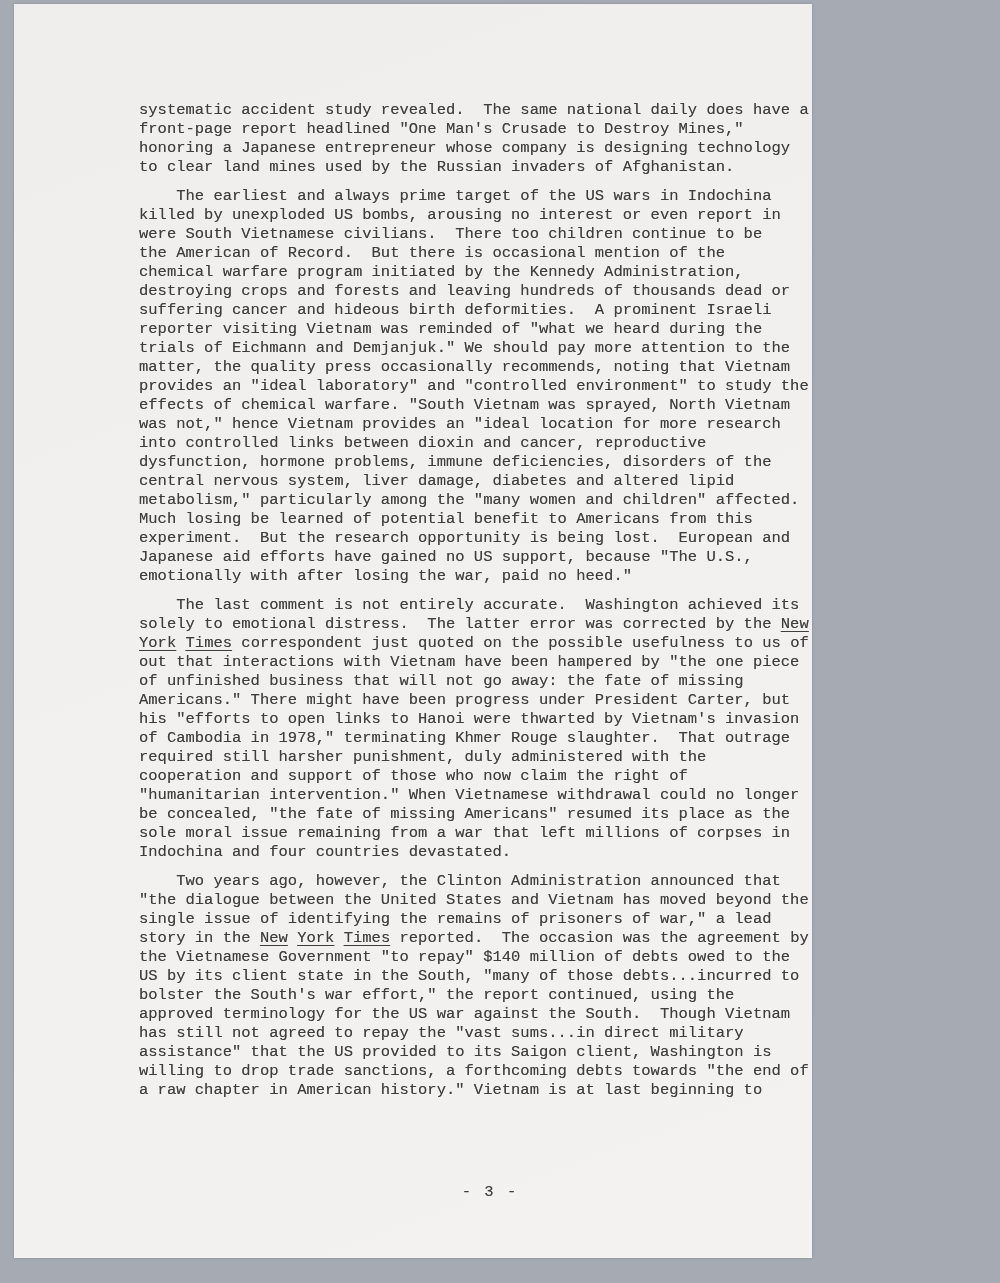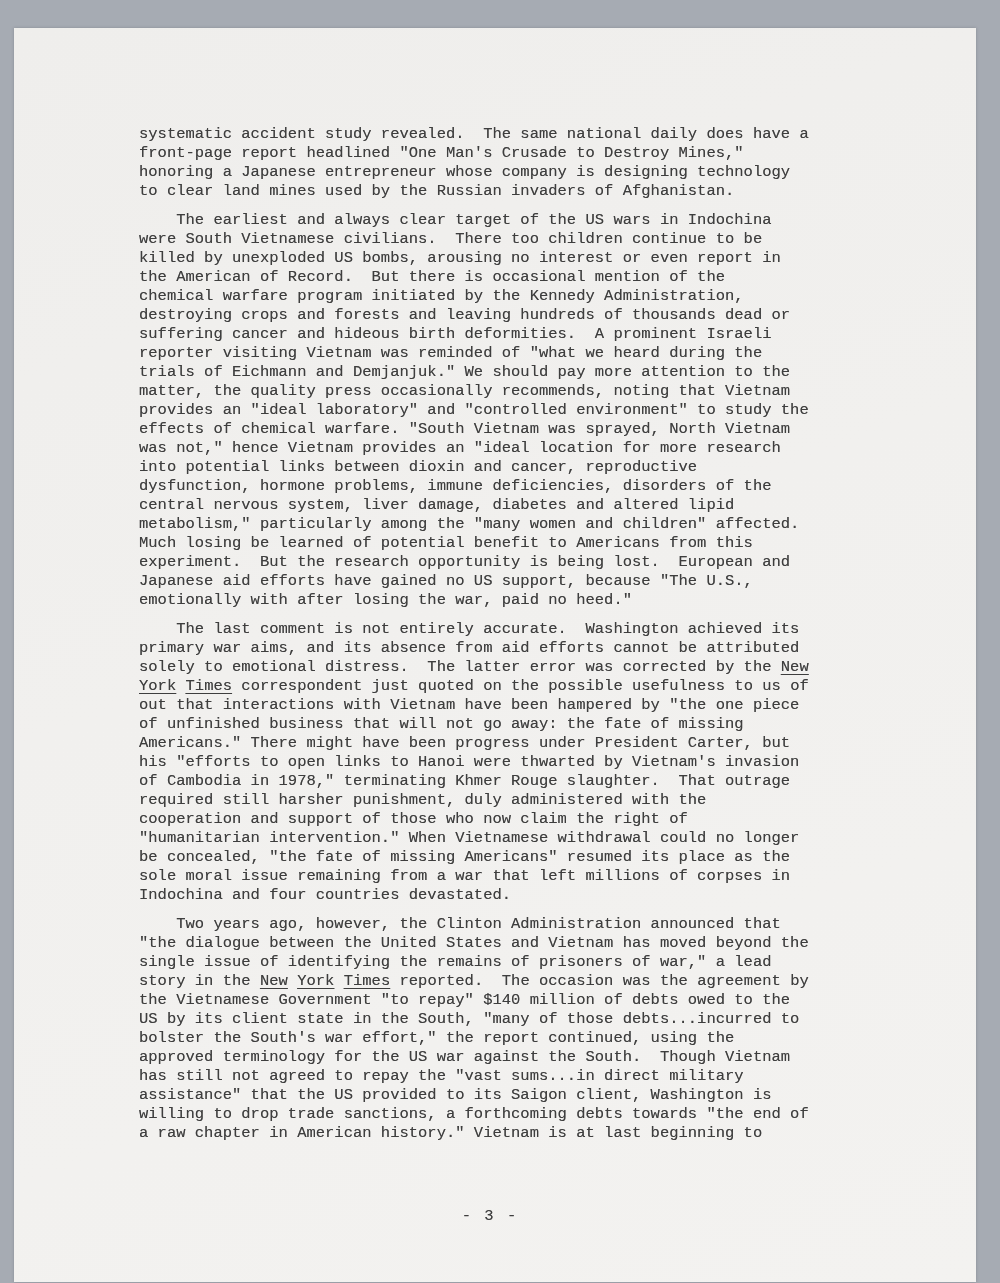"systematic accident study revealed. The" .page { top: 28px -> 4px; width: 962px -> 798px }
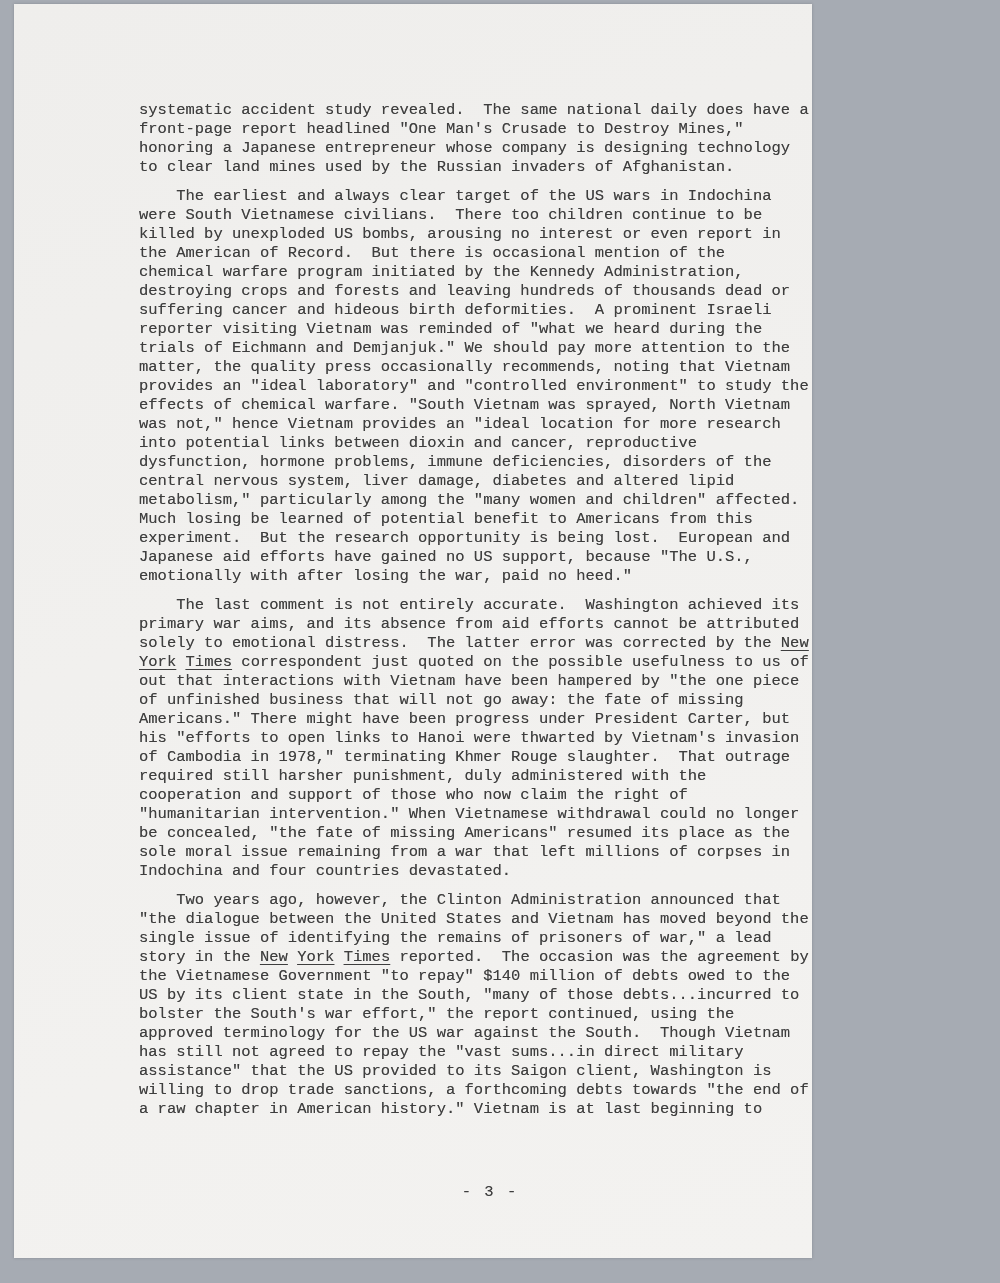"The earliest and always clear" span { text: clear -> prime }
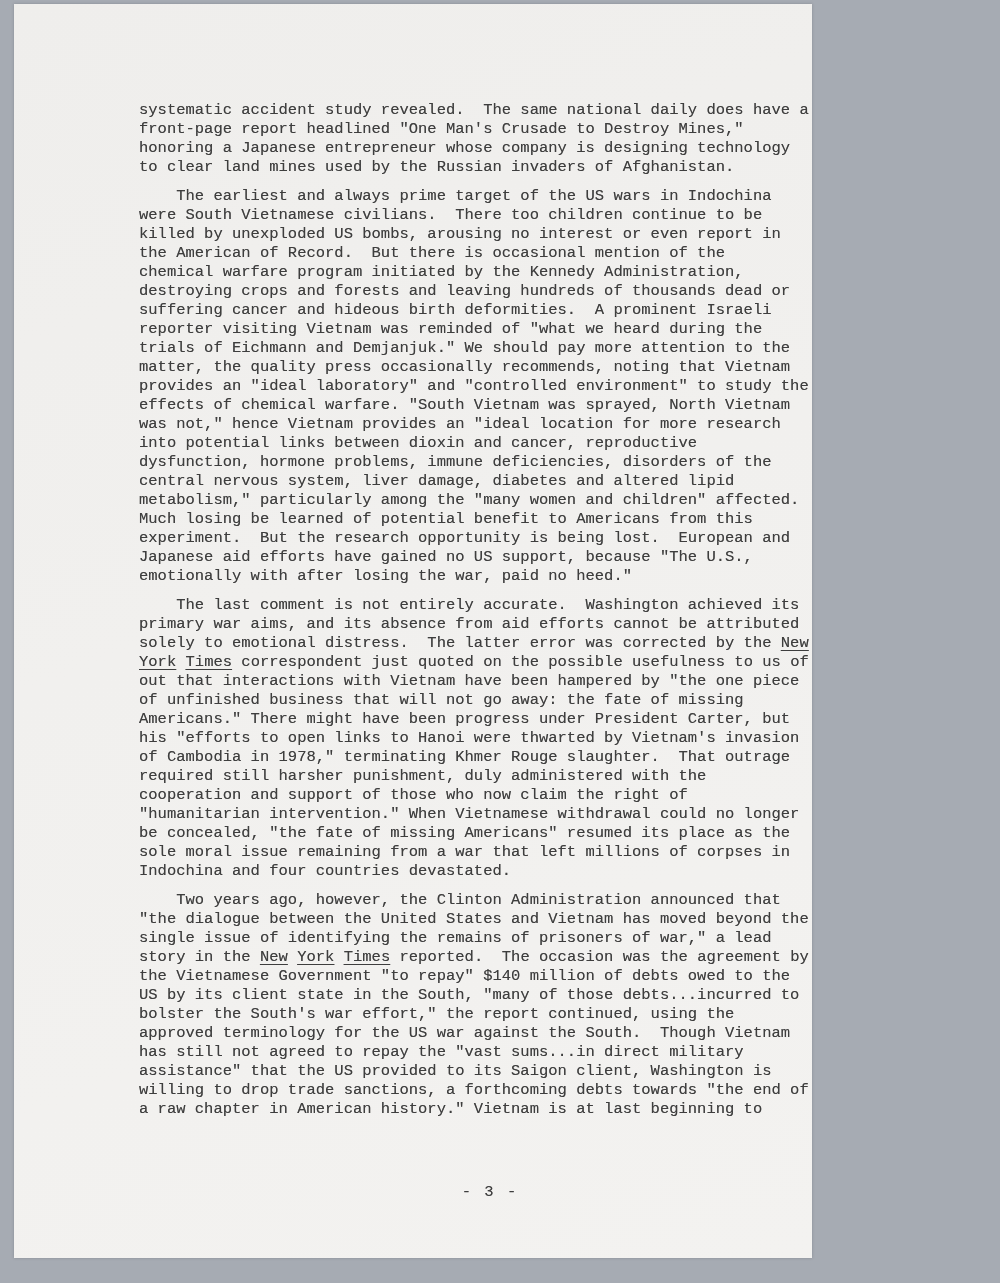"were South Vietnamese civilians. There" div.line { order: before "killed by unexploded US bombs," -> after "killed by unexploded US bombs," }
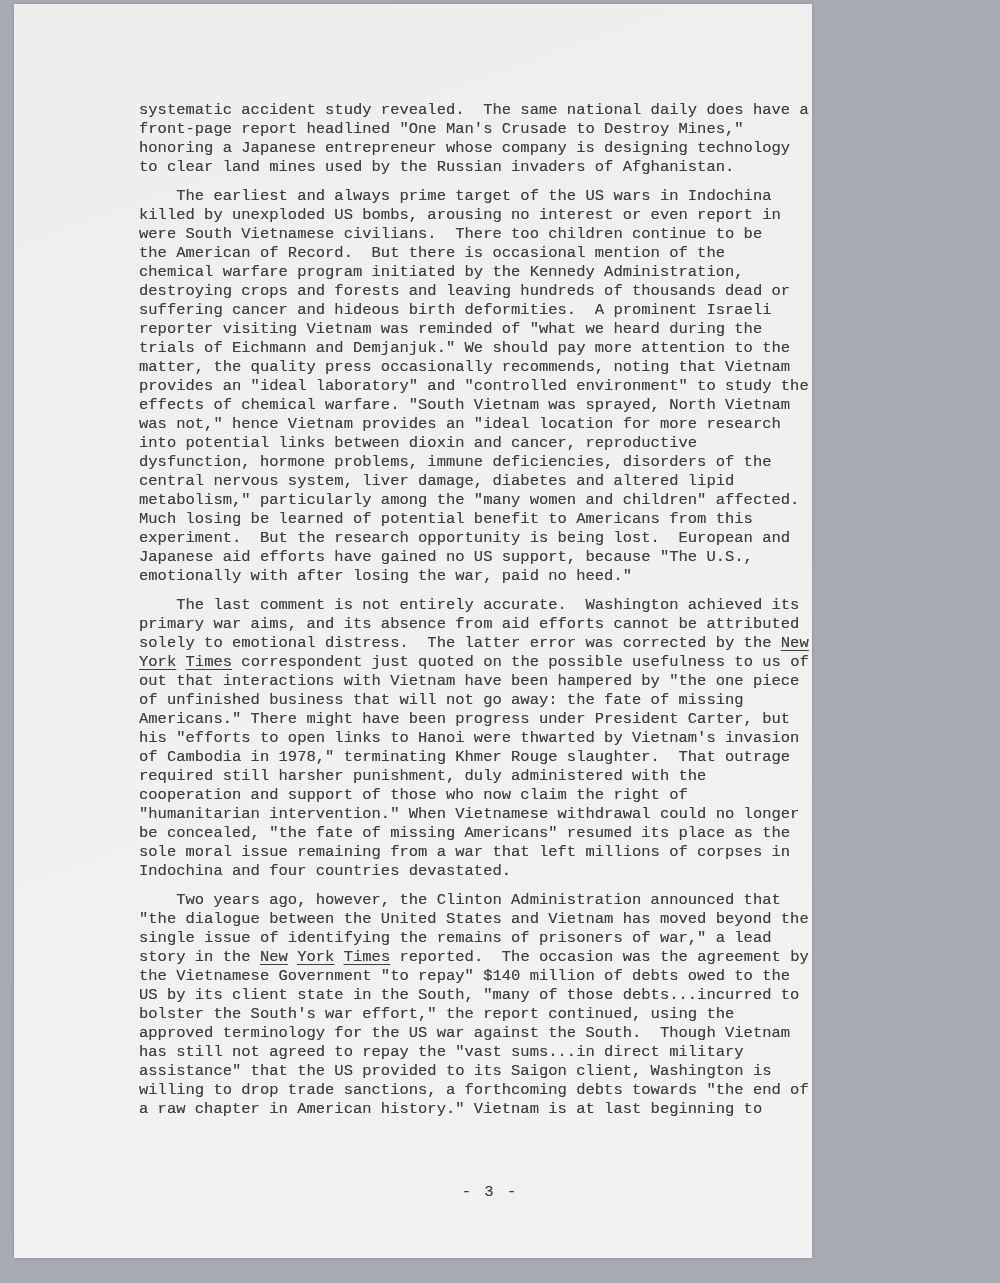"into potential links between dioxin" span { text: potential -> controlled }
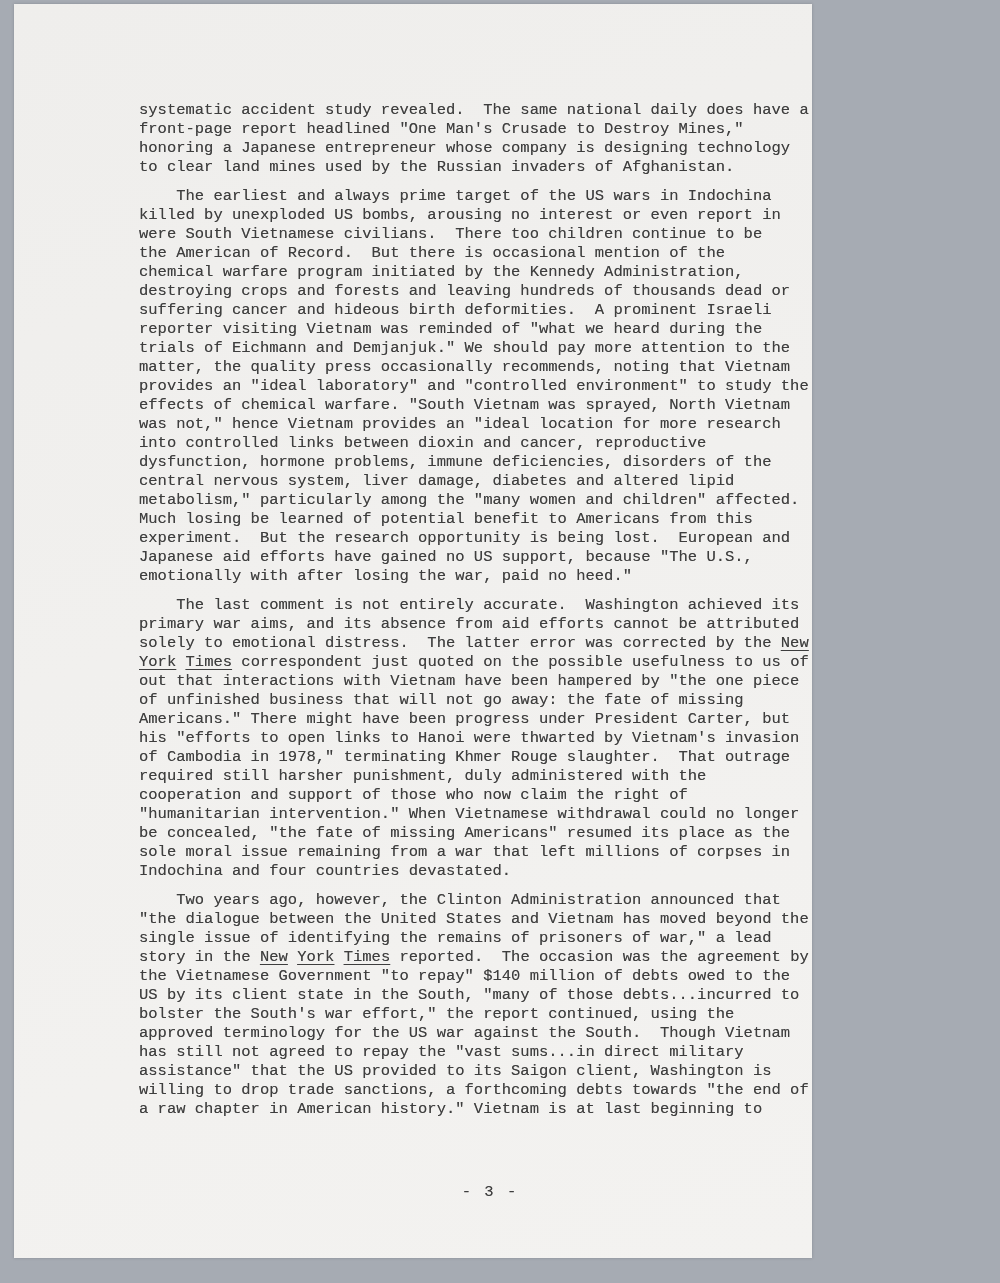"primary war aims, and its" div.line { html: <div><span>primary war aims, and its absence from aid efforts cannot be attributed</span></div> -> none }
